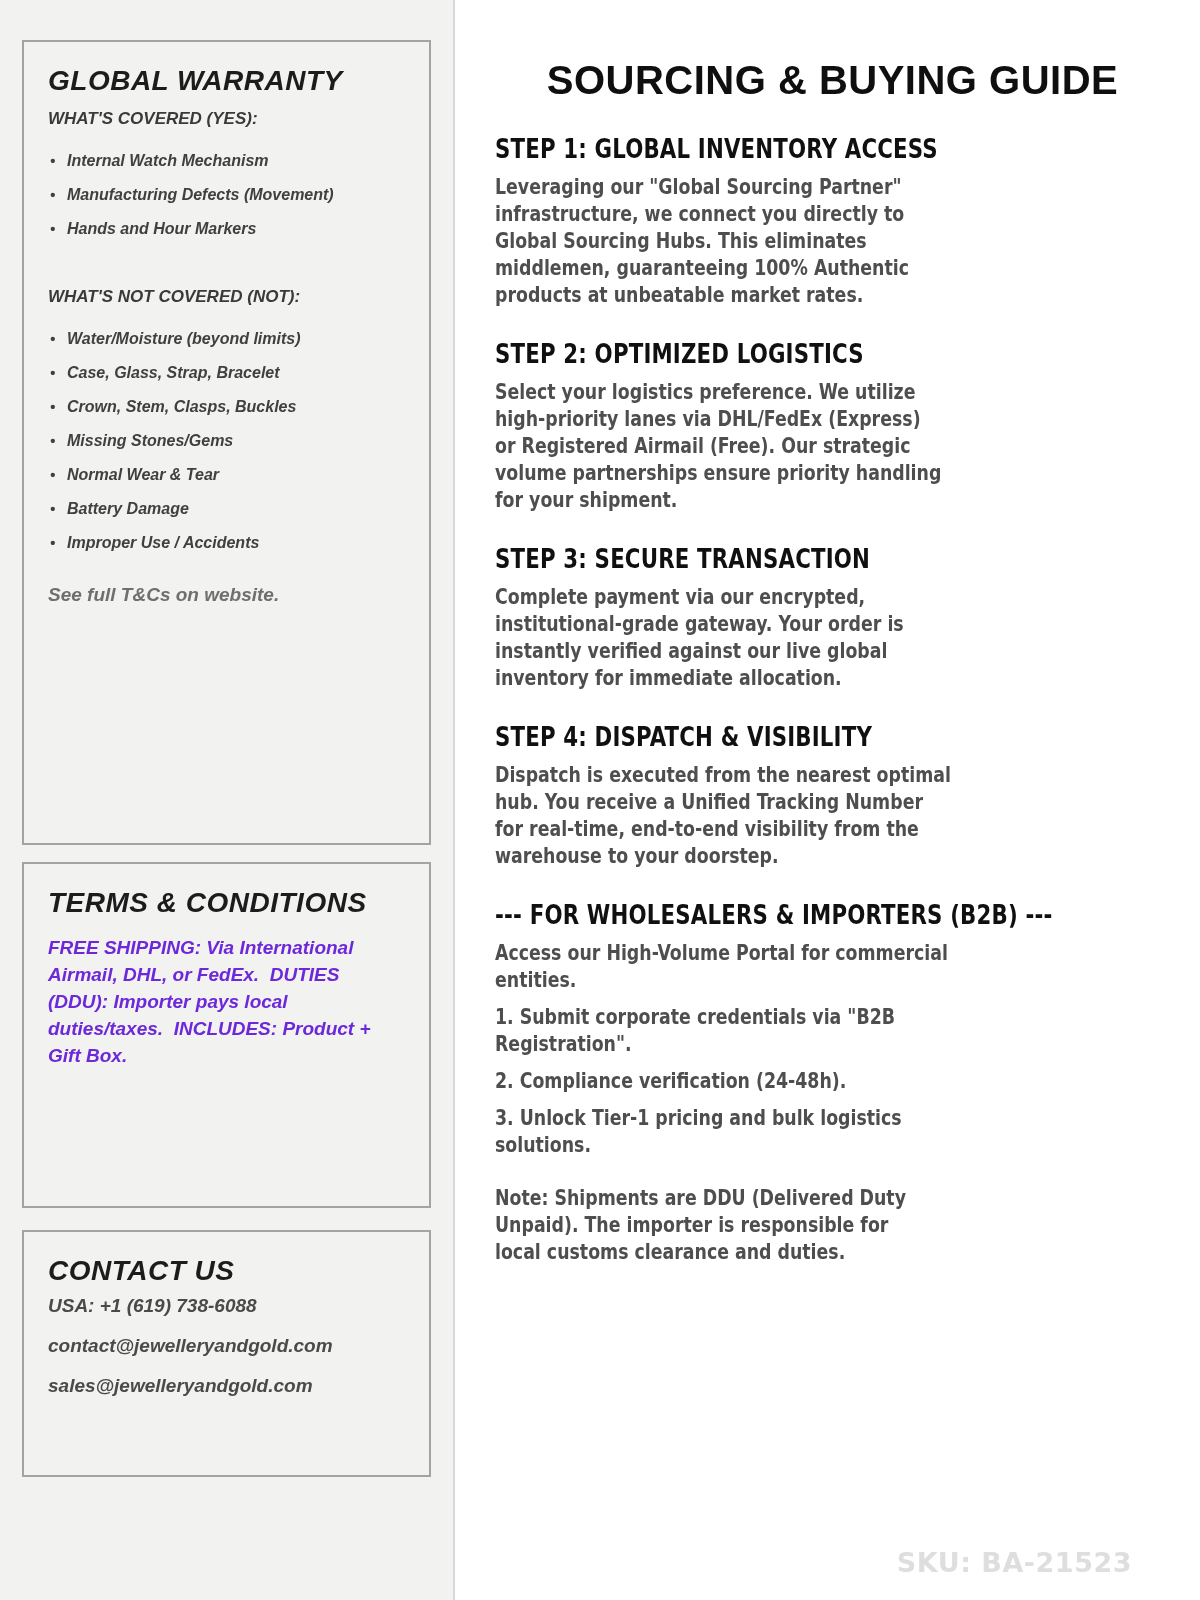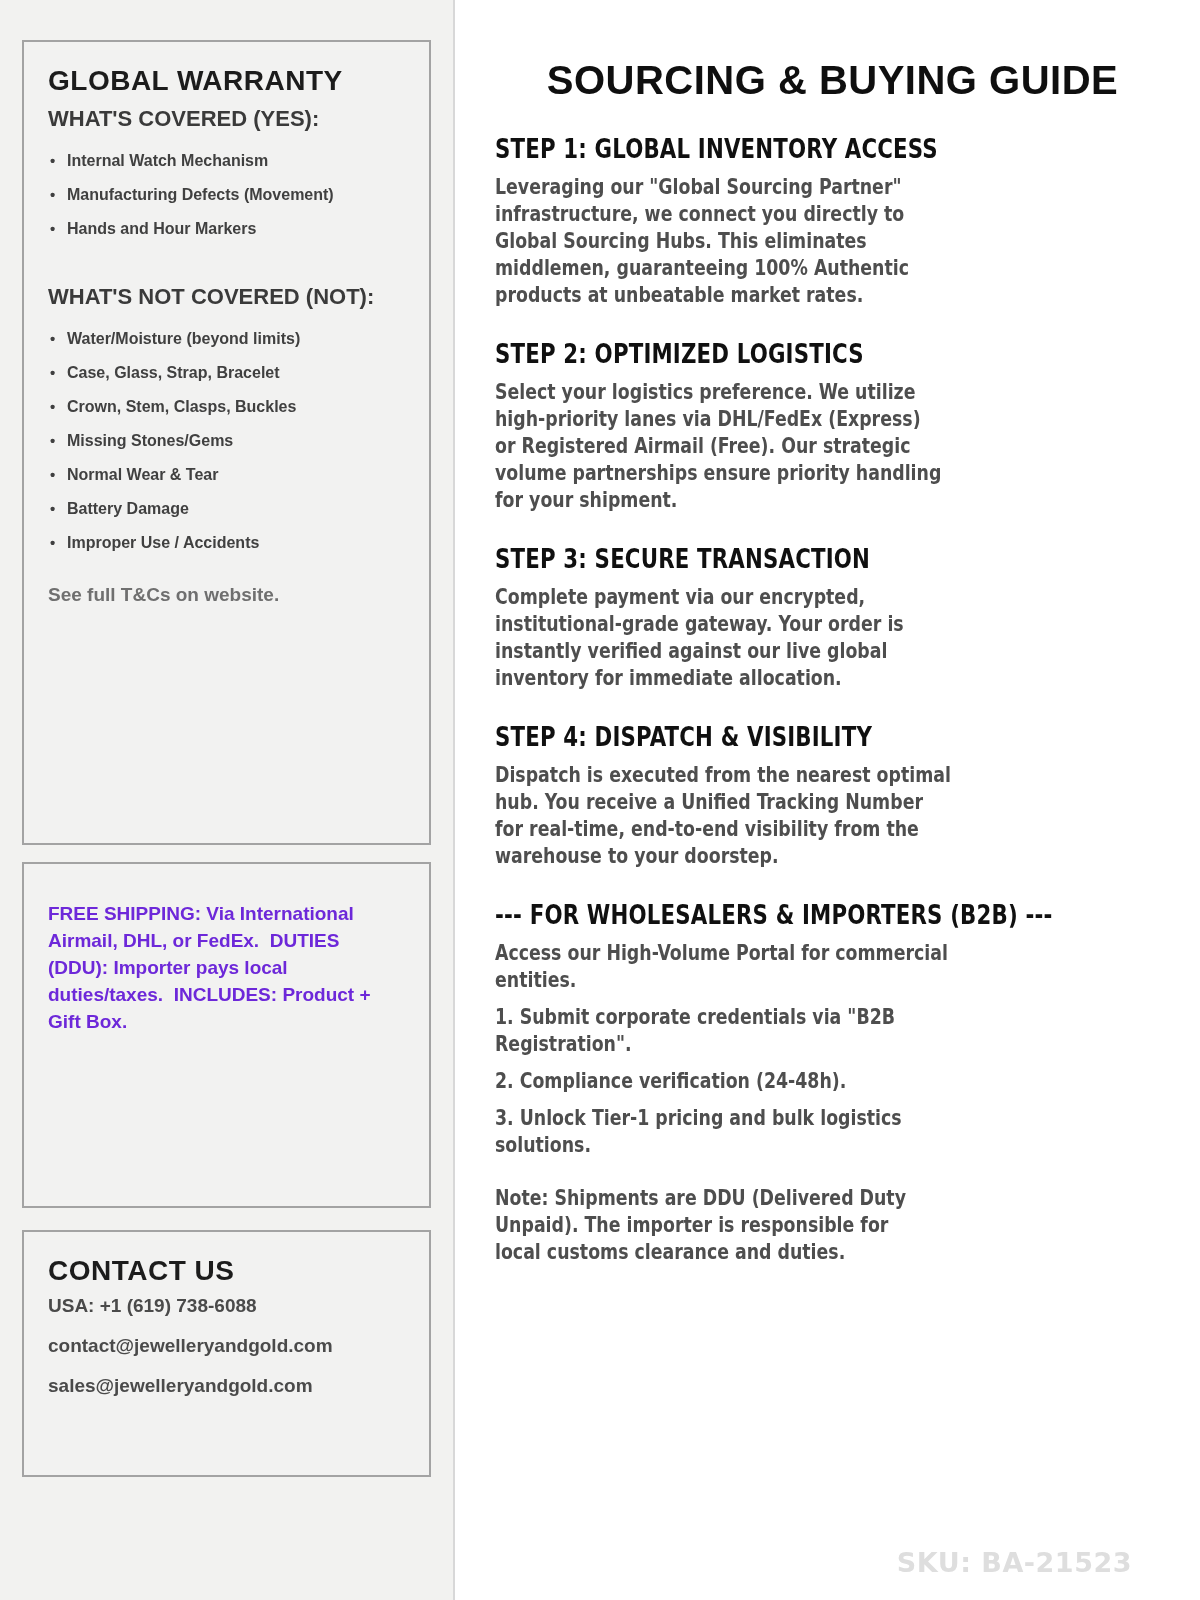"GLOBAL WARRANTY" .sidebar { font-style: none -> italic }
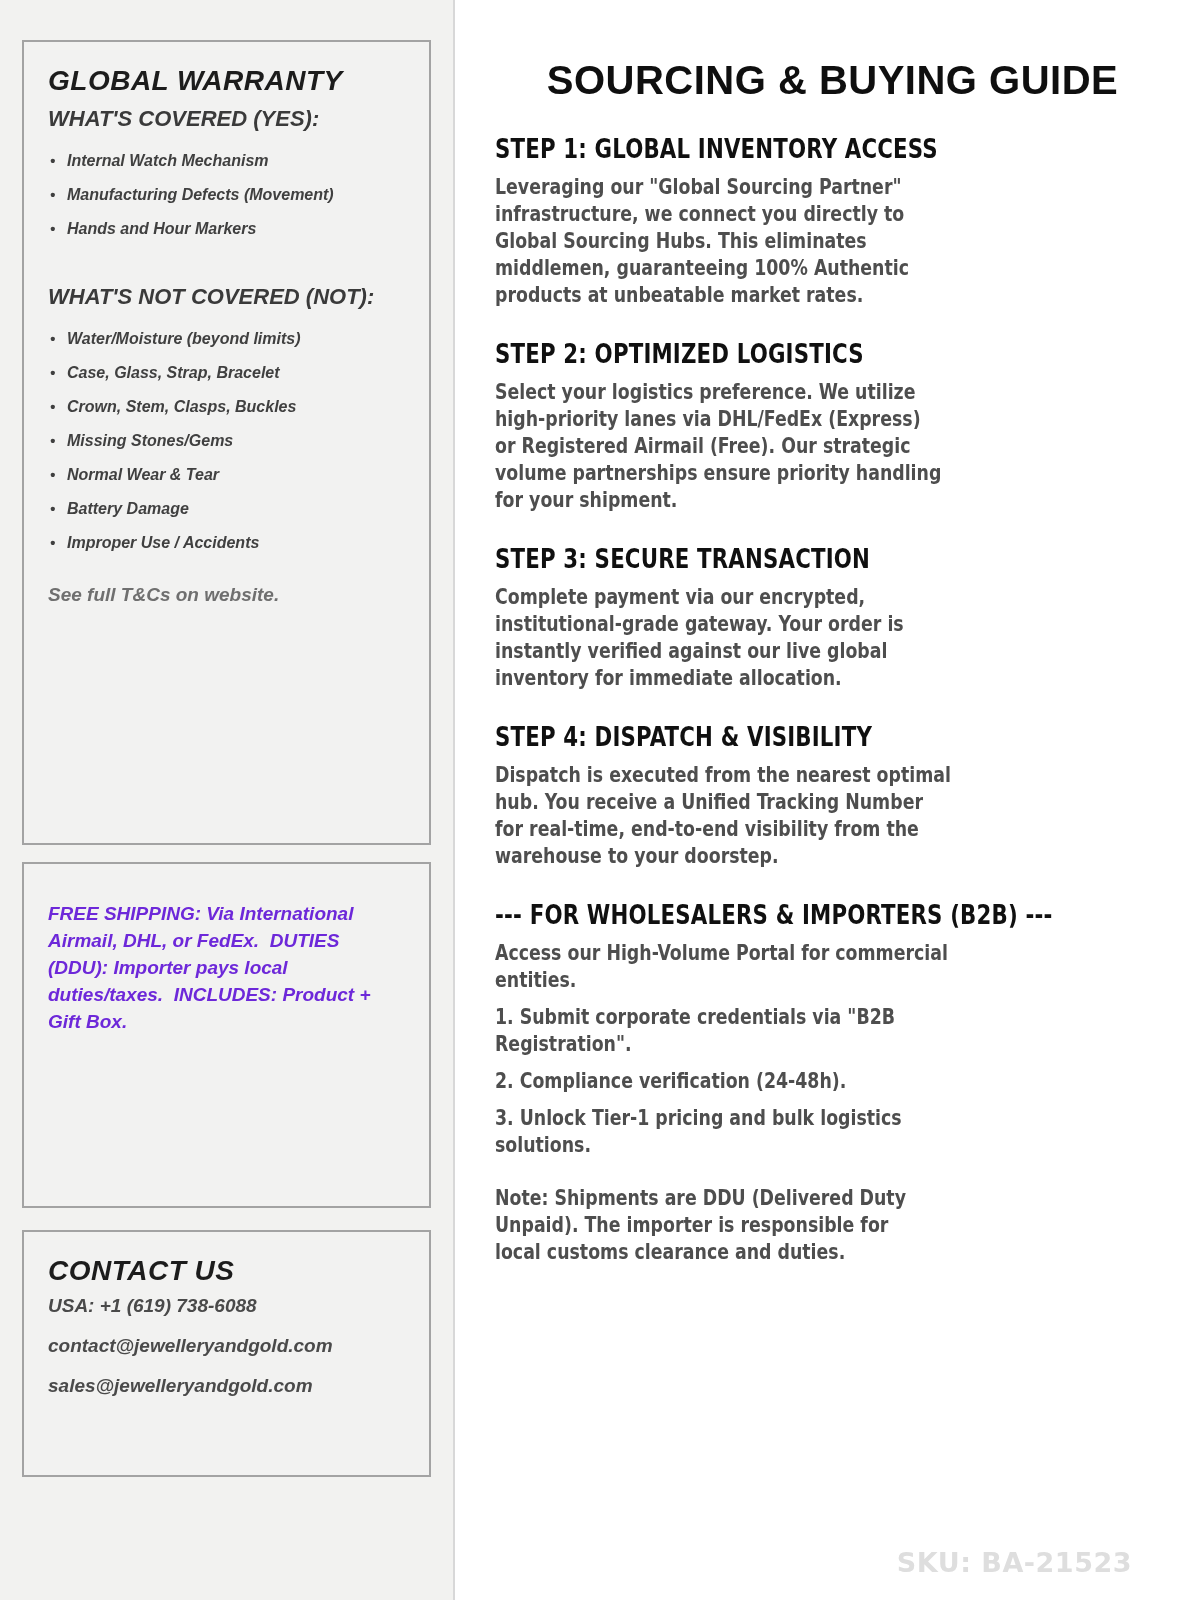"WHAT'S COVERED (YES):" .sub-heading { font-size: 22px -> 17px }
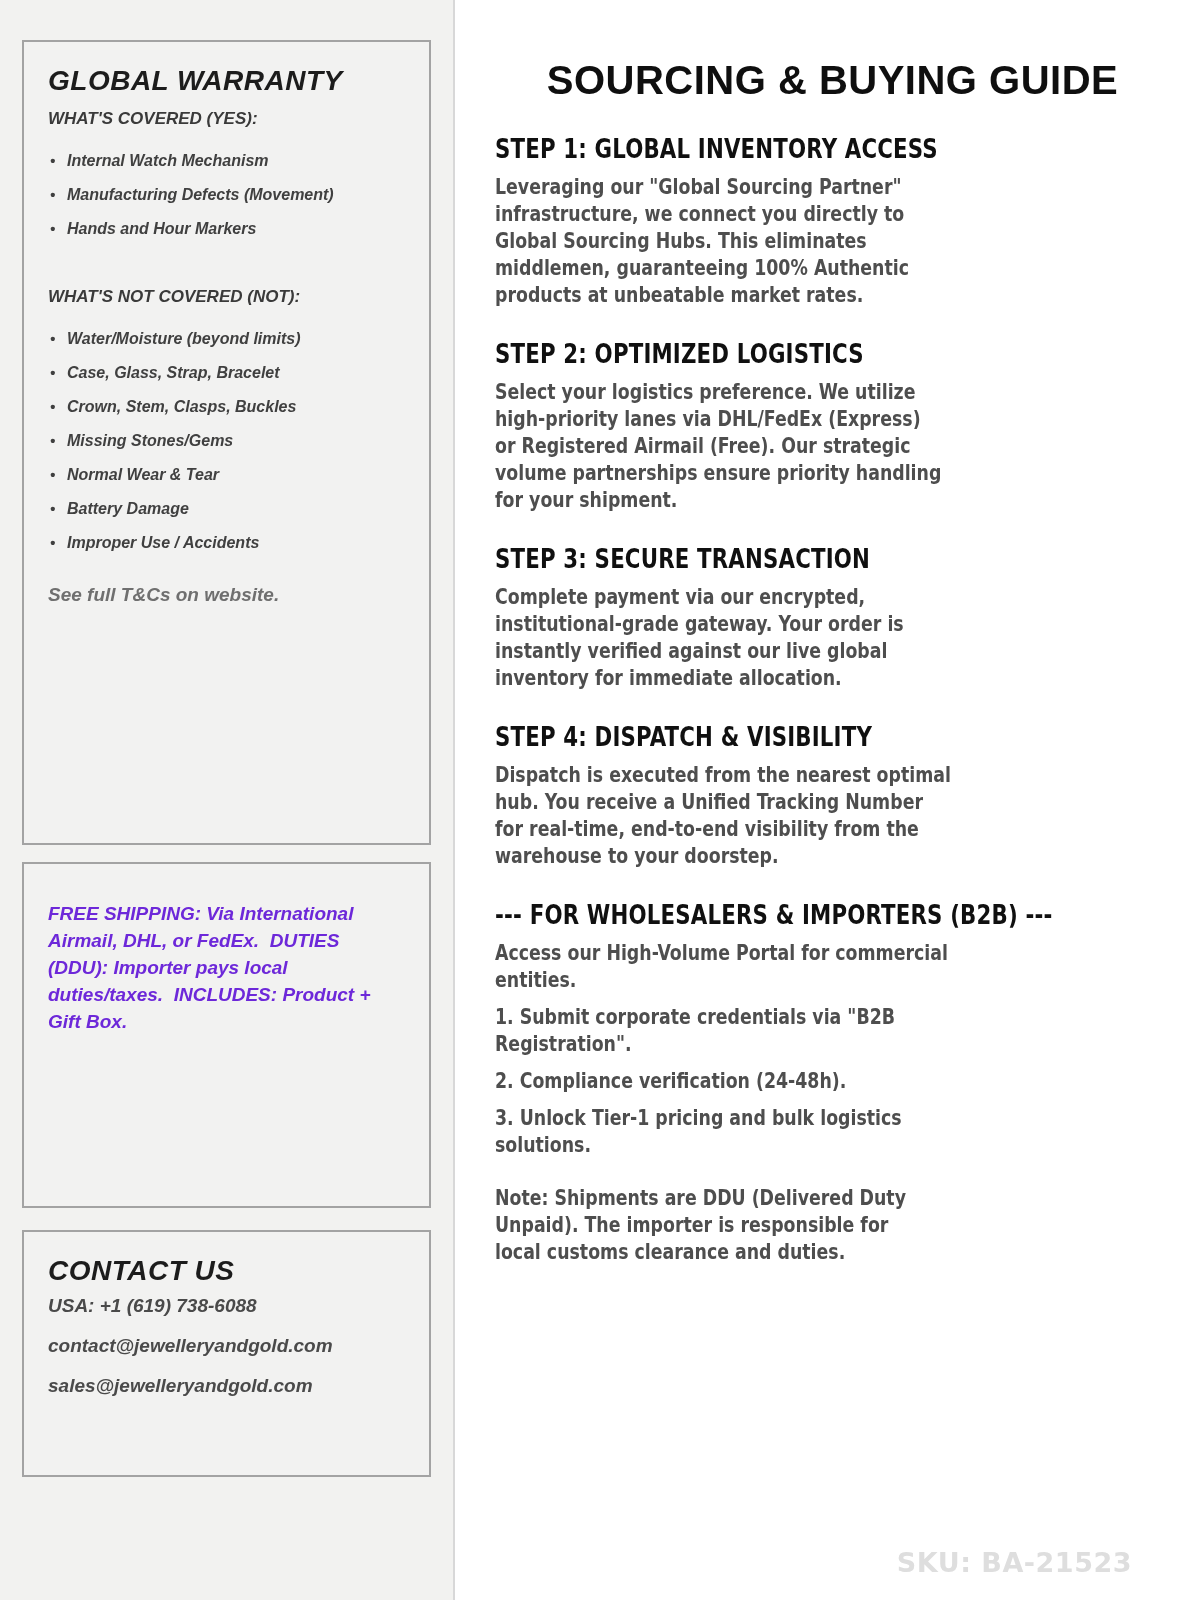"TERMS & CONDITIONS" h2.card-title { html: none -> <h2>TERMS &amp; CONDITIONS</h2> }
